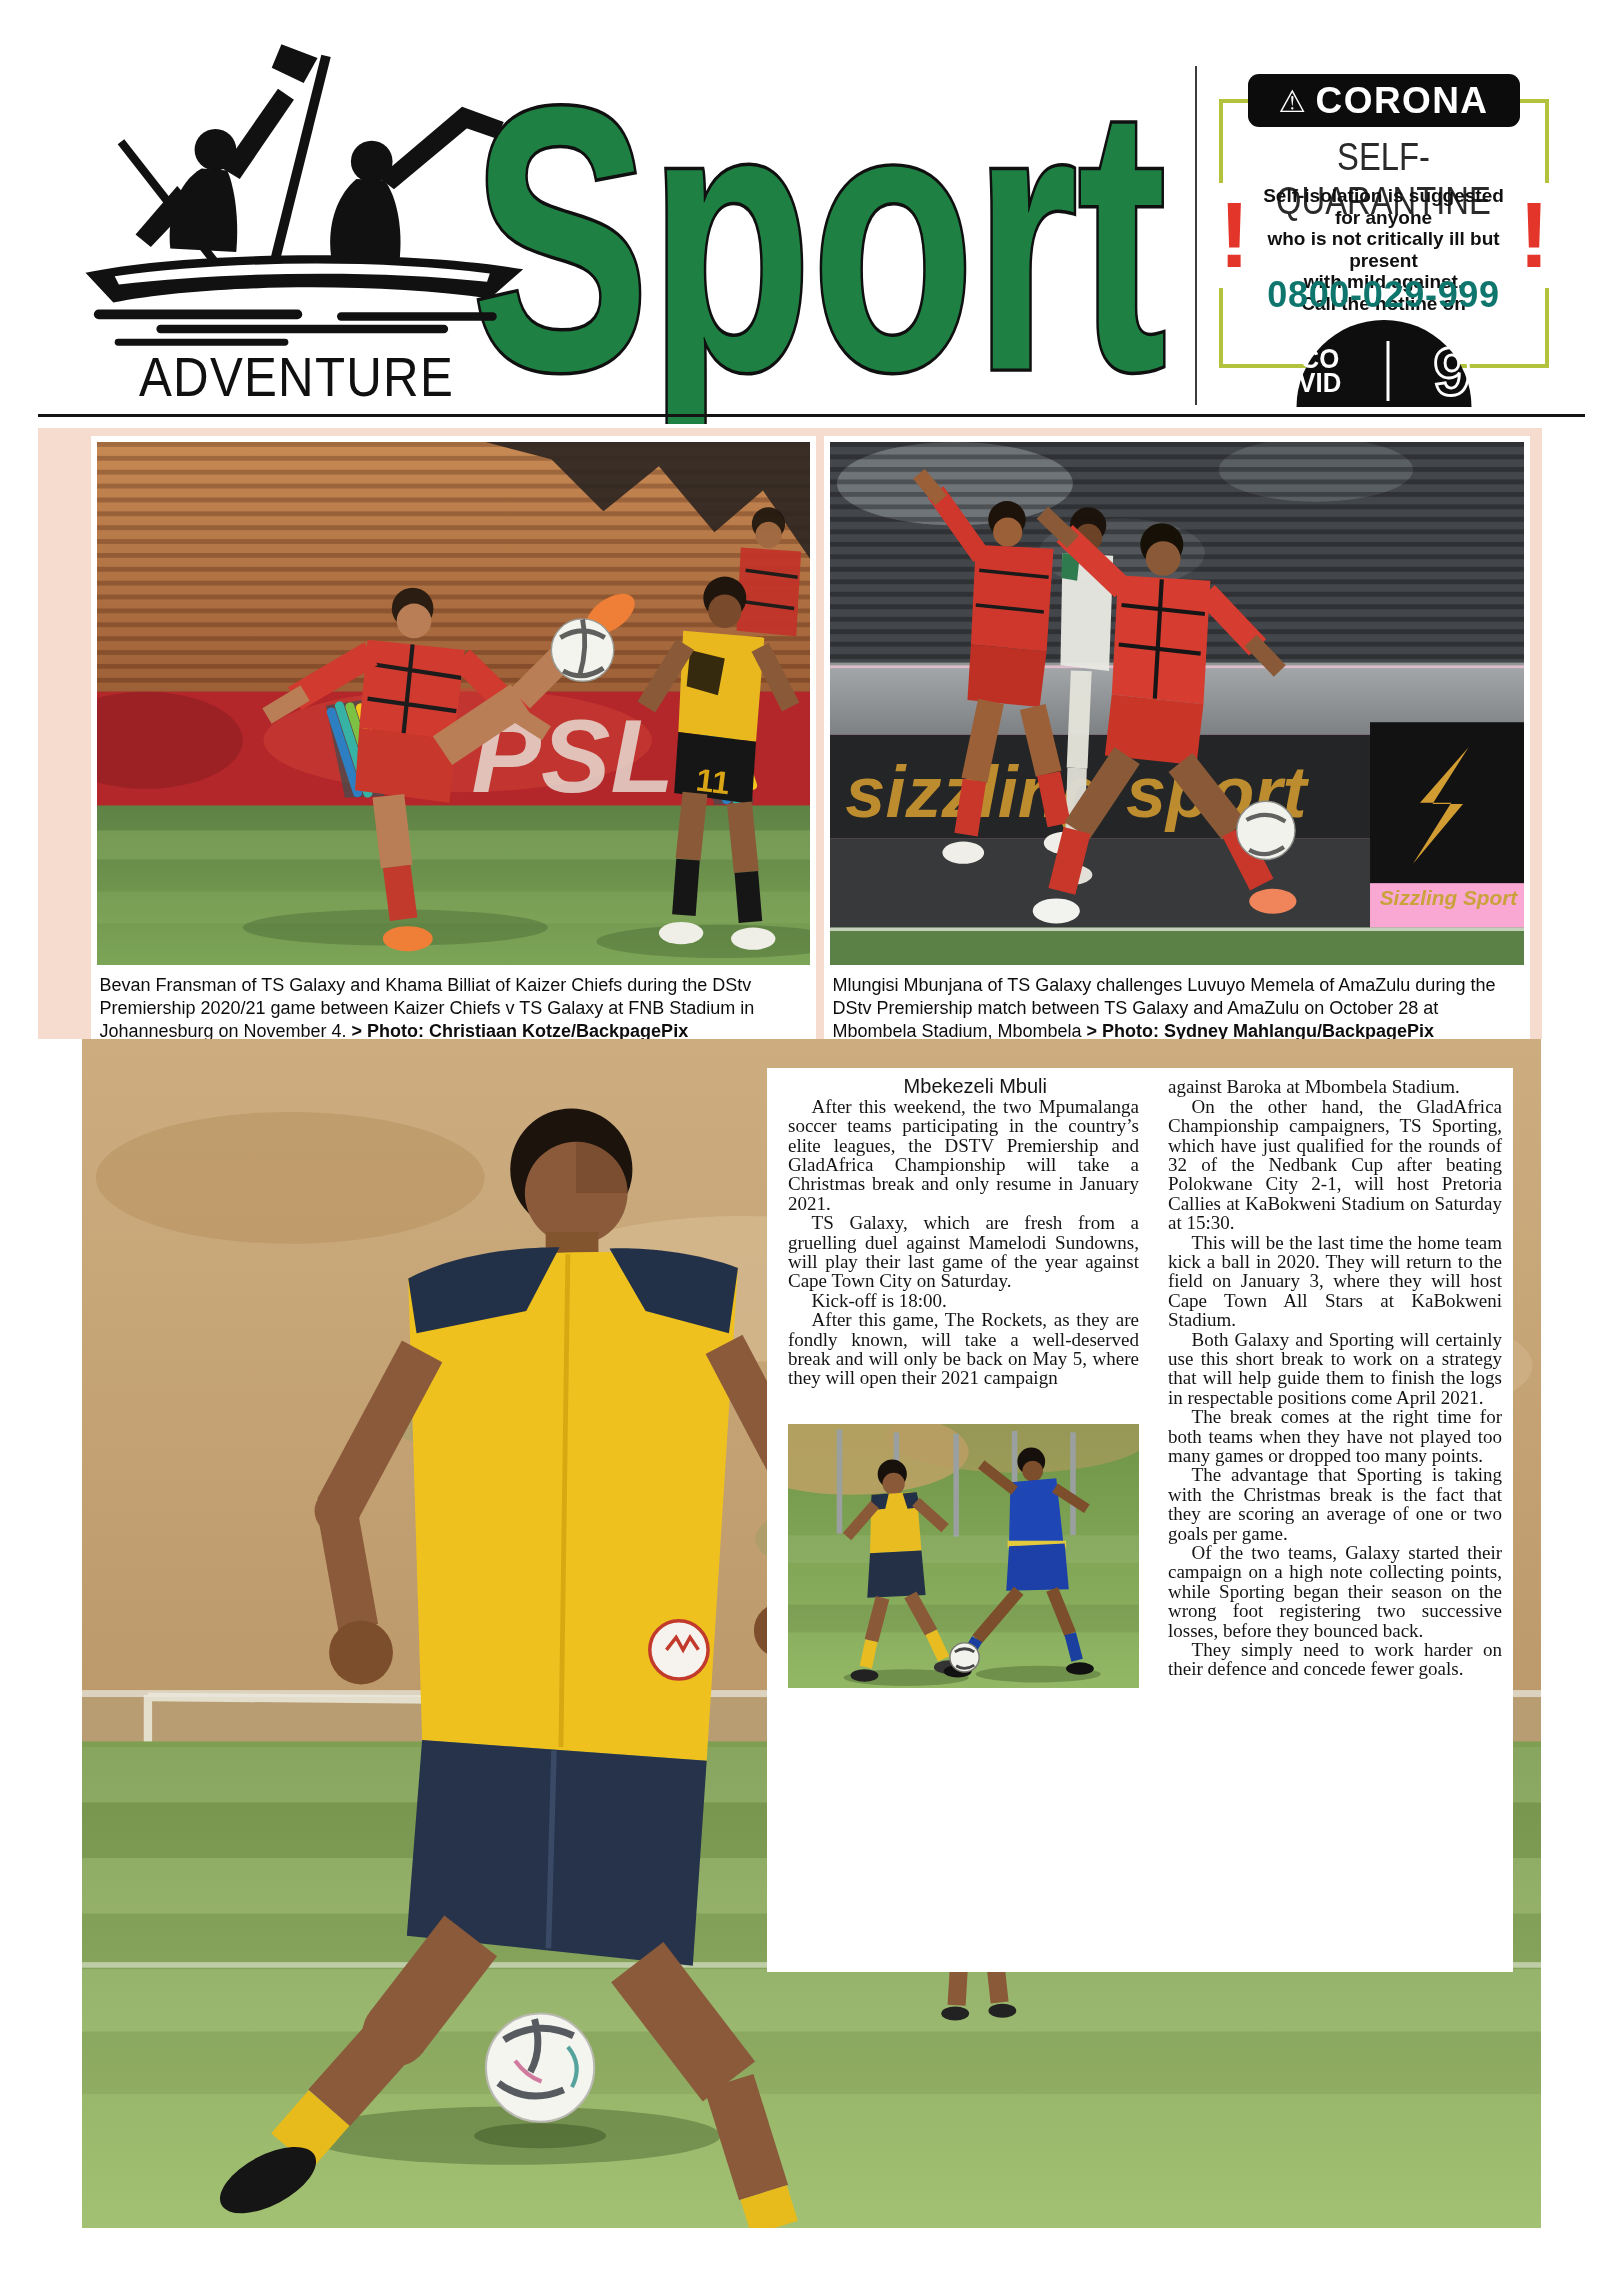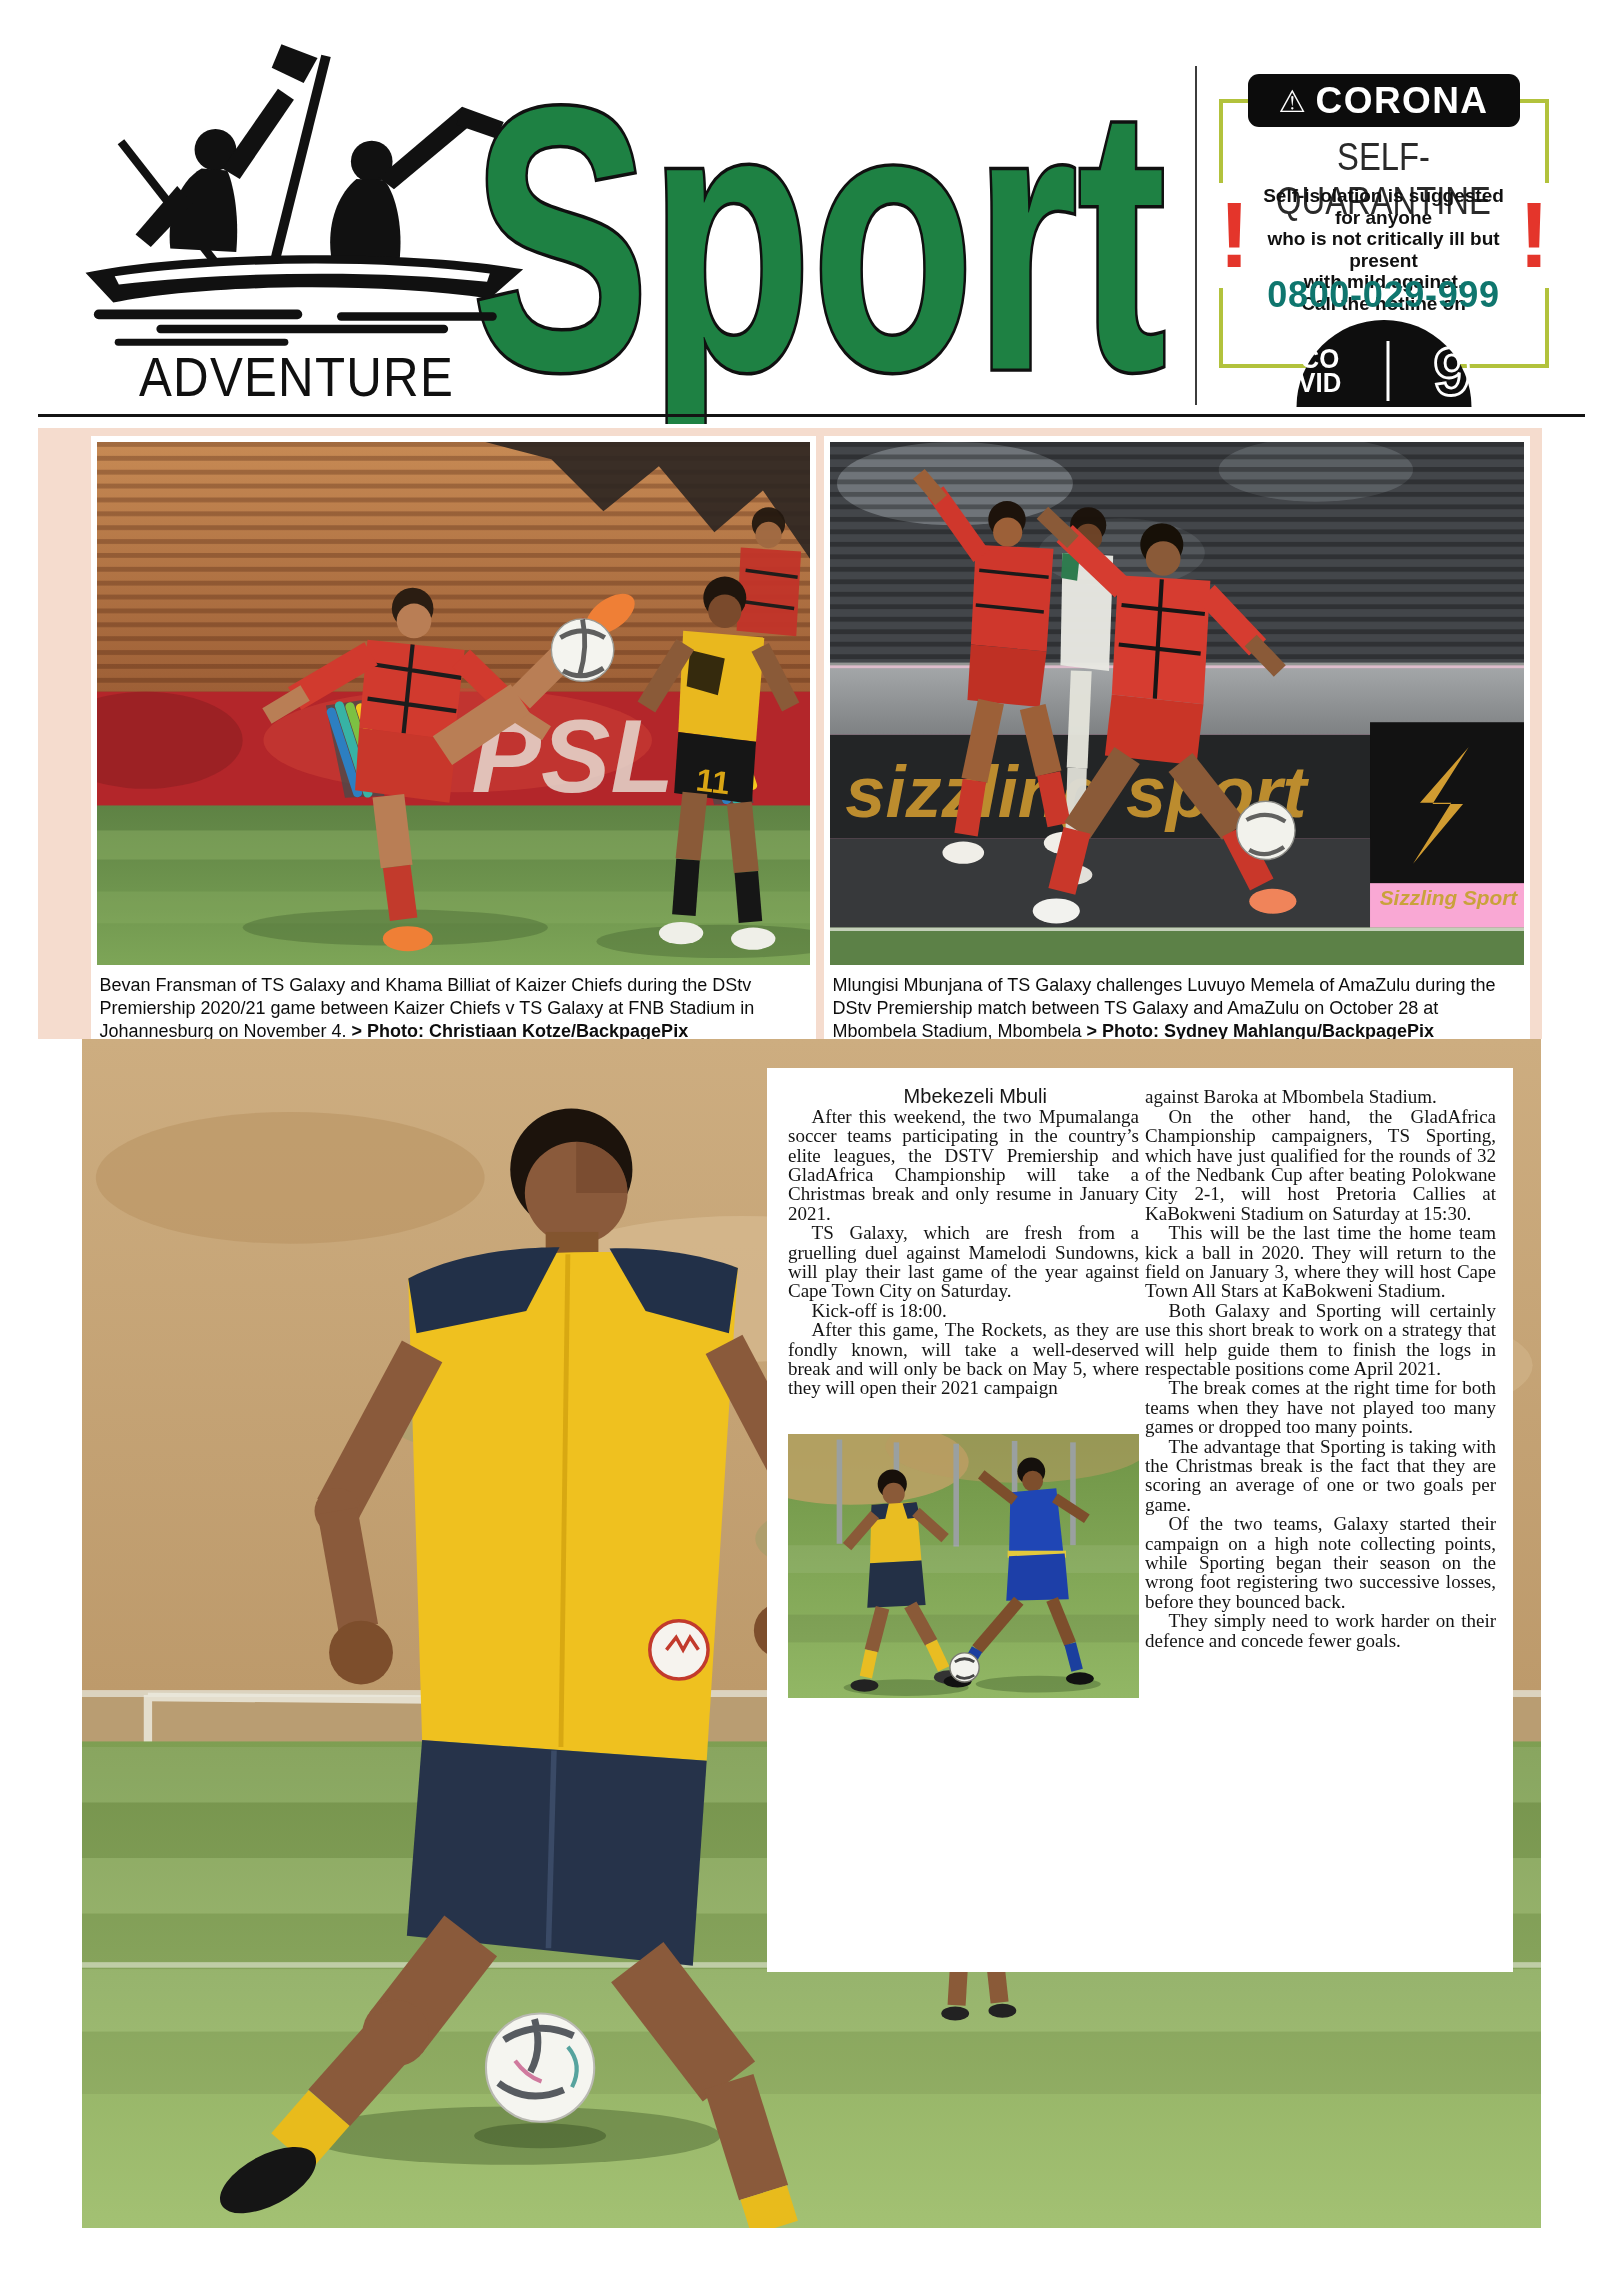"Mbekezeli Mbuli" #article .cols { gap: 6px -> 29px; margin-top: 11px -> 1px }
